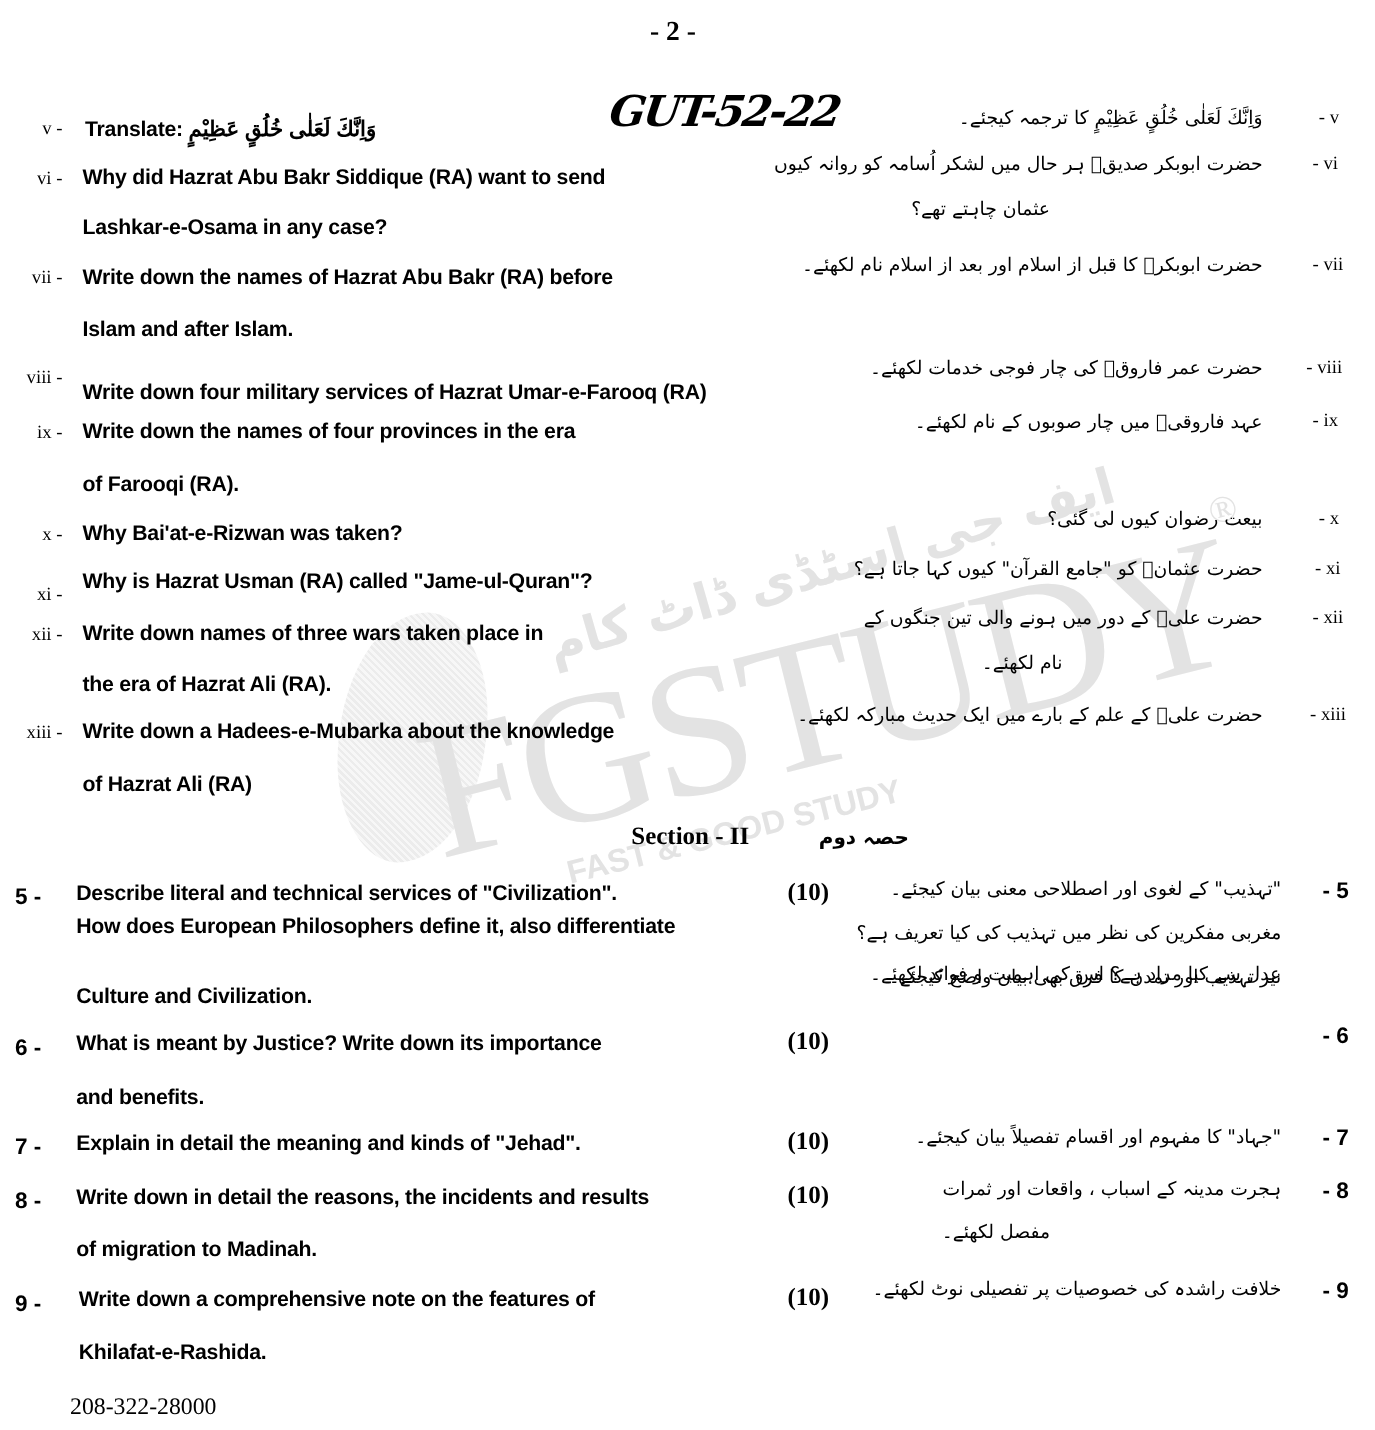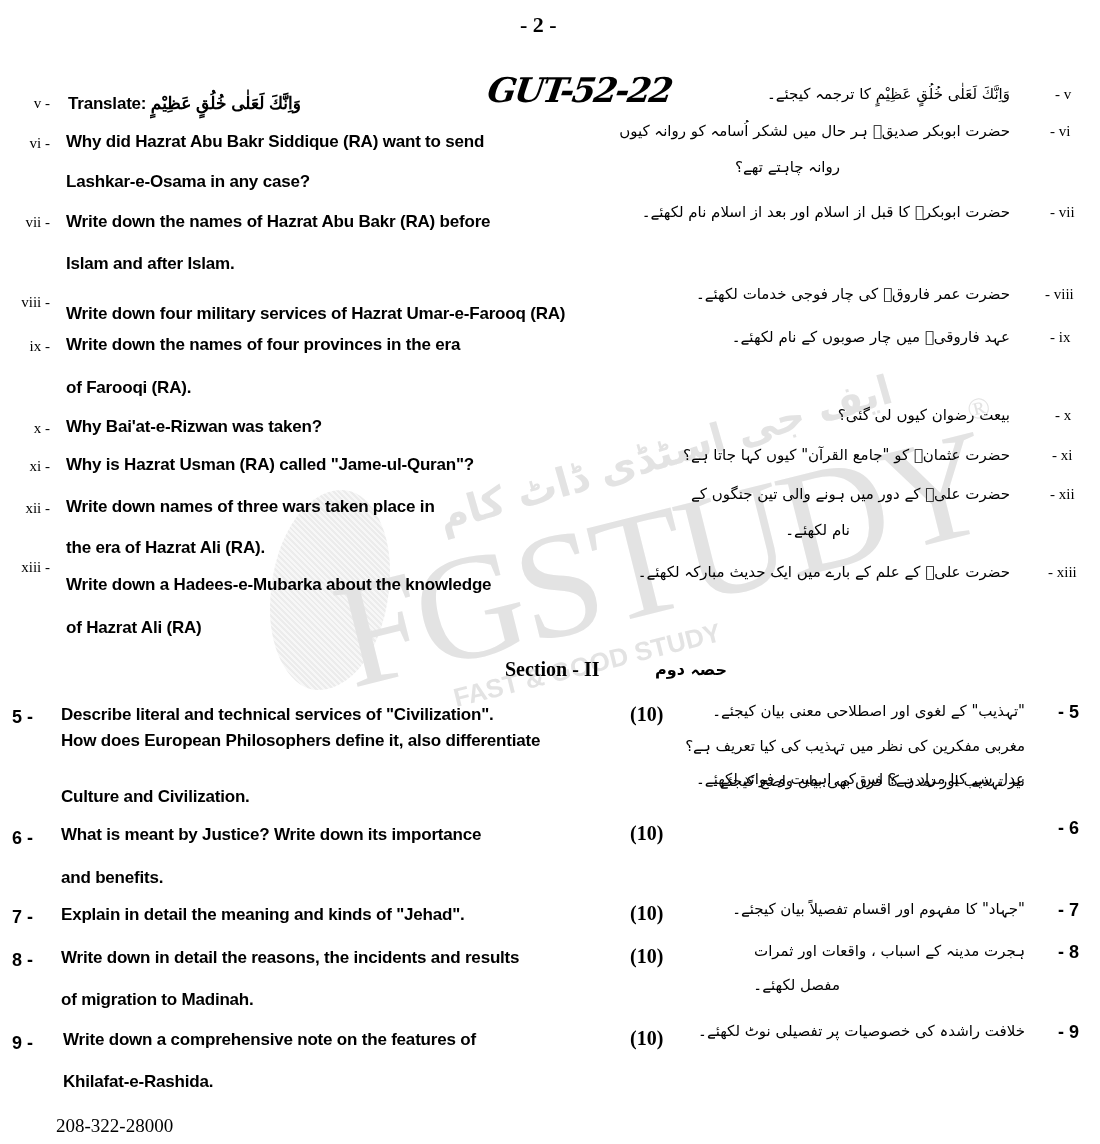"روانہ چاہتے تھے؟" div.abs { text: روانہ -> عثمان }
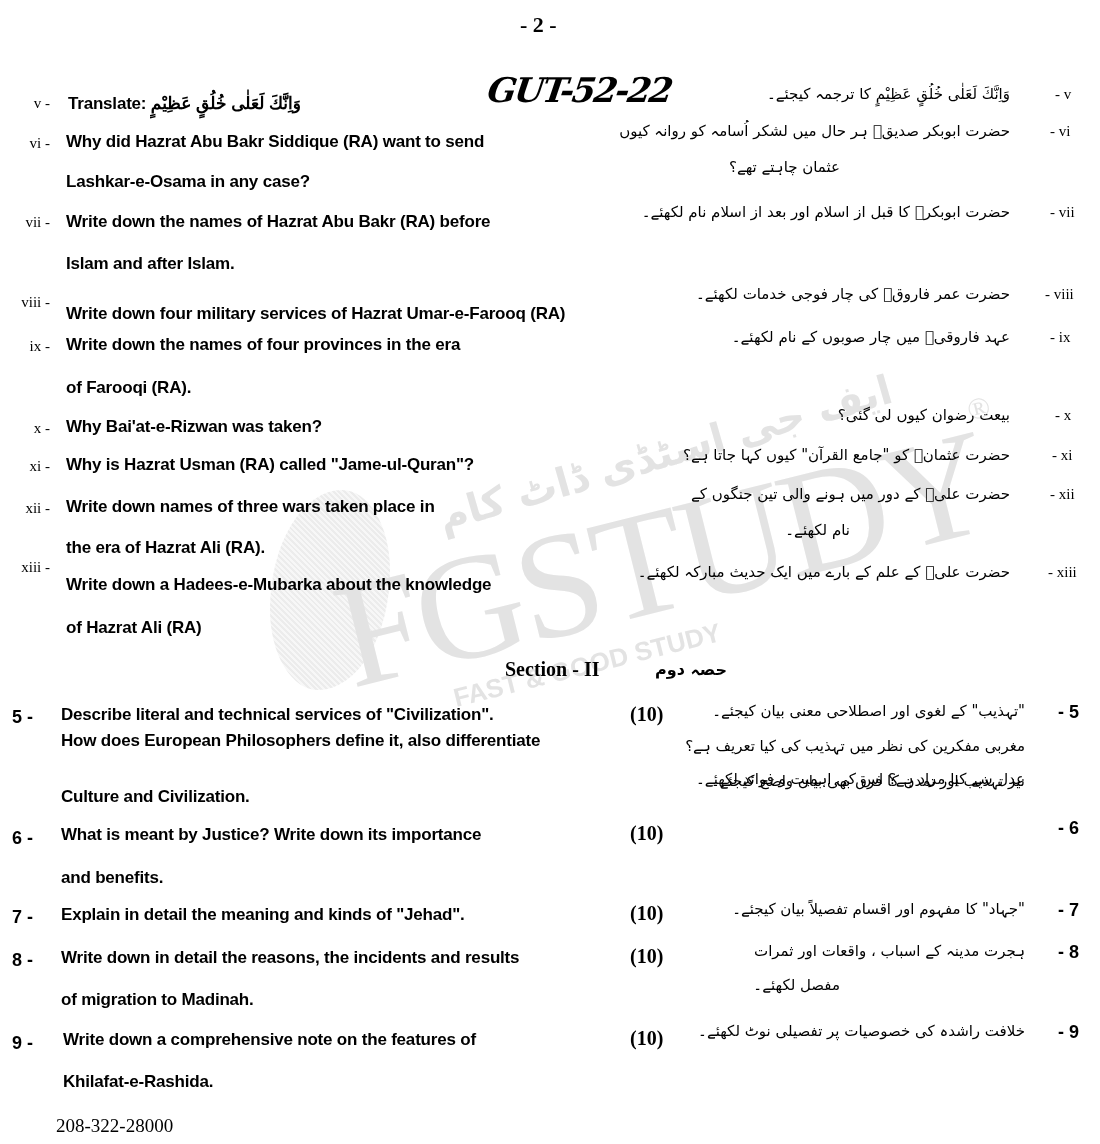"xi -" div.abs { top: 458px -> 468px }
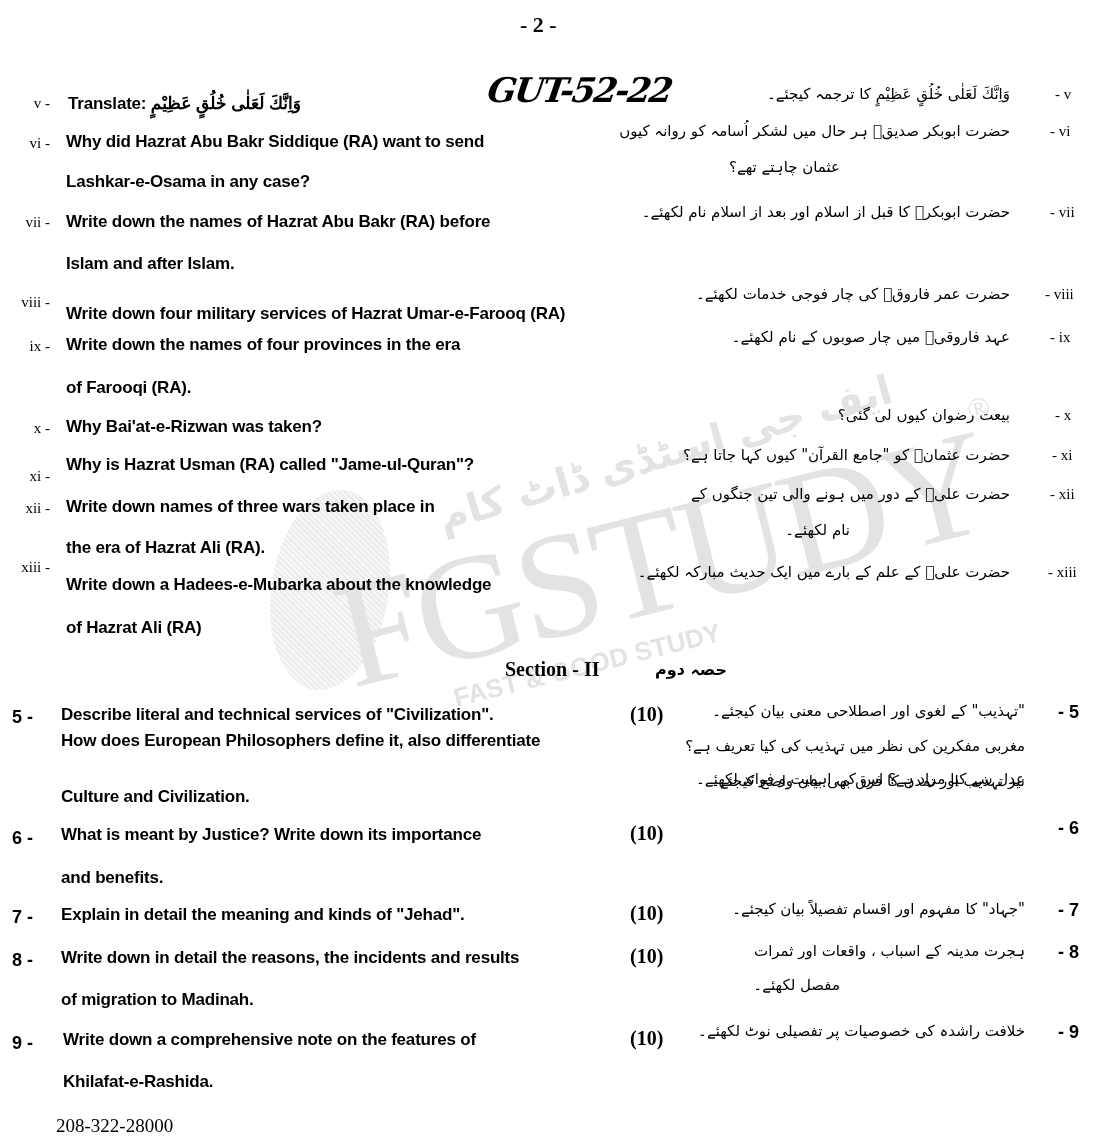"xiii -" div.abs { top: 559px -> 578px }
